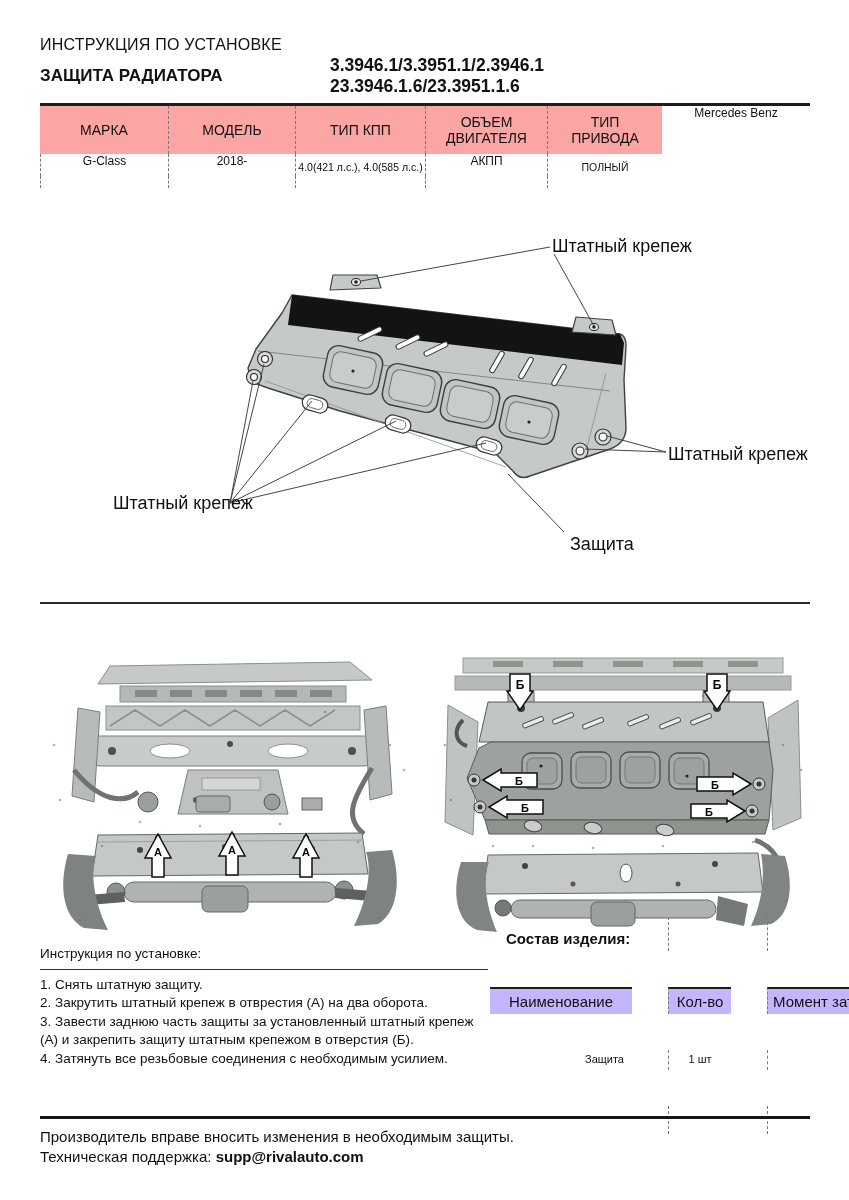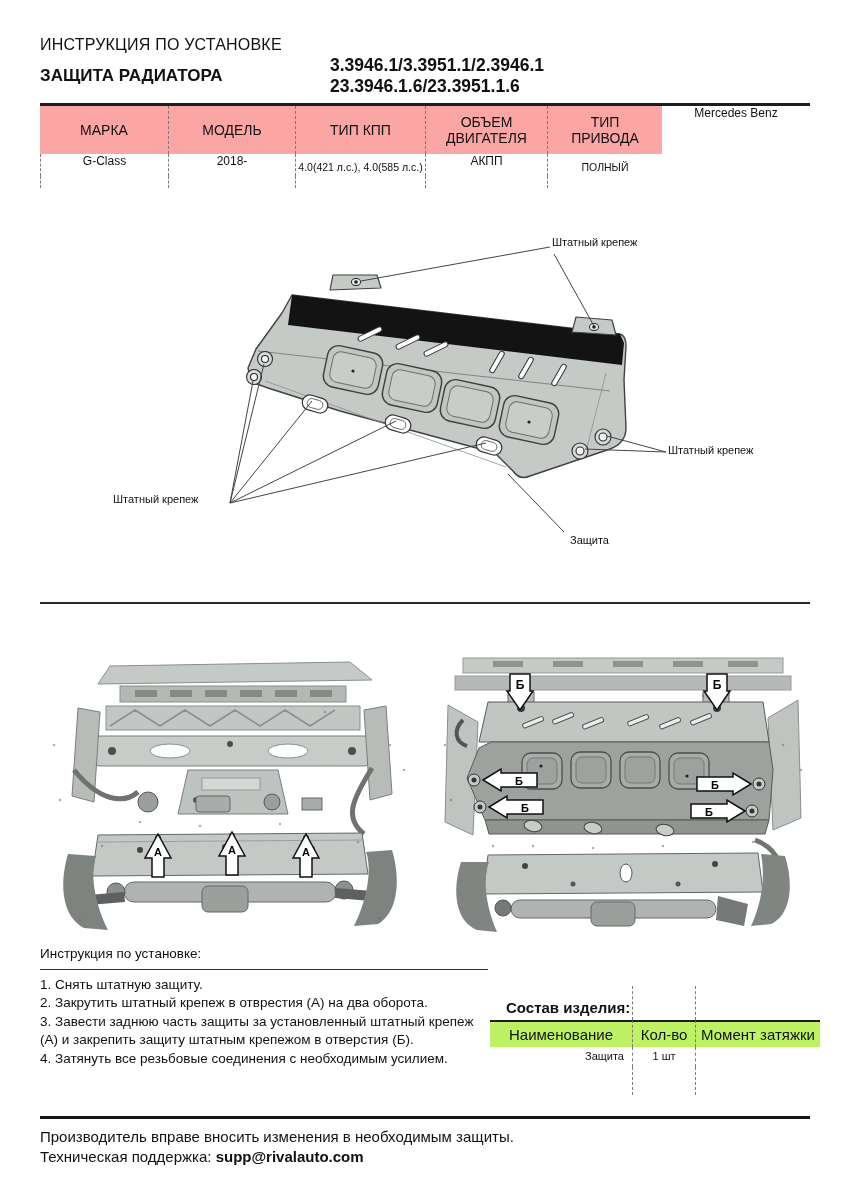"Штатный крепеж" .lbl { font-size: 11px -> 18px }
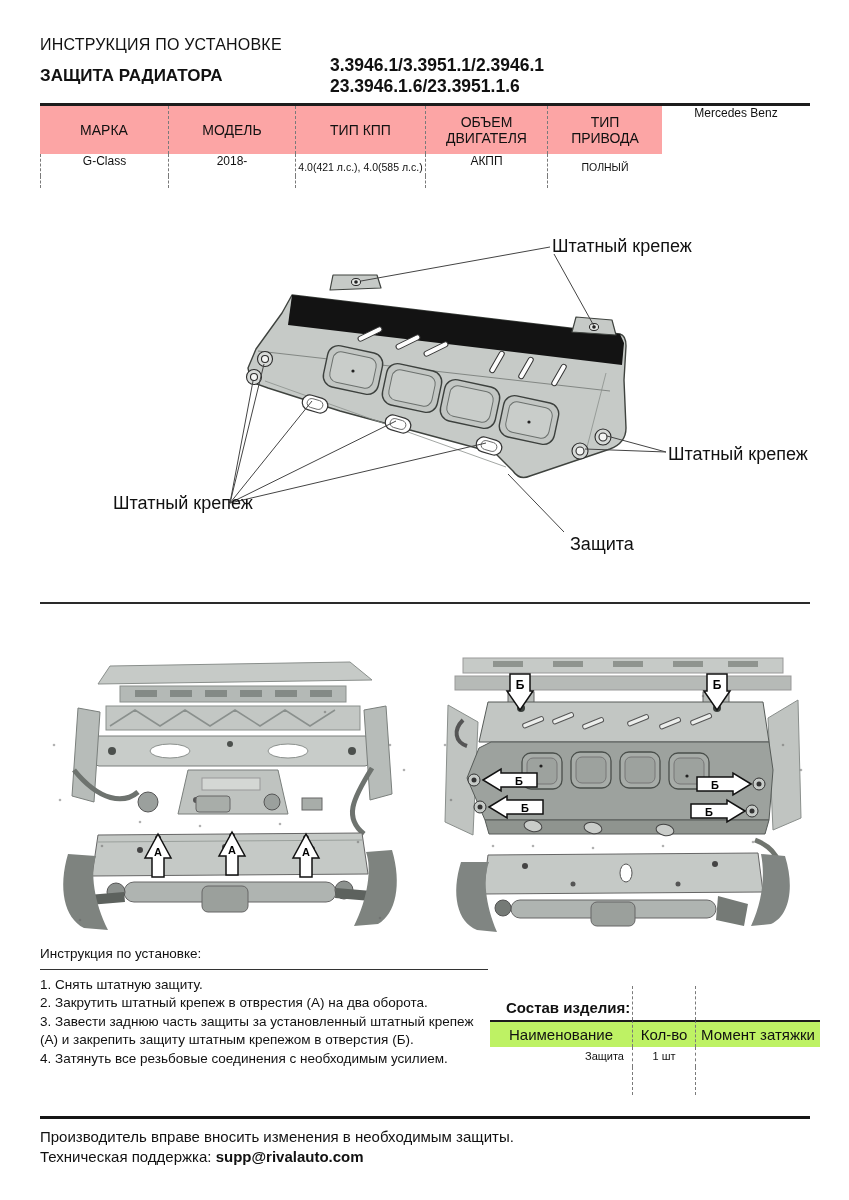"Состав изделия:" .parts { gap: none -> 36px; top: 986px -> 917px }
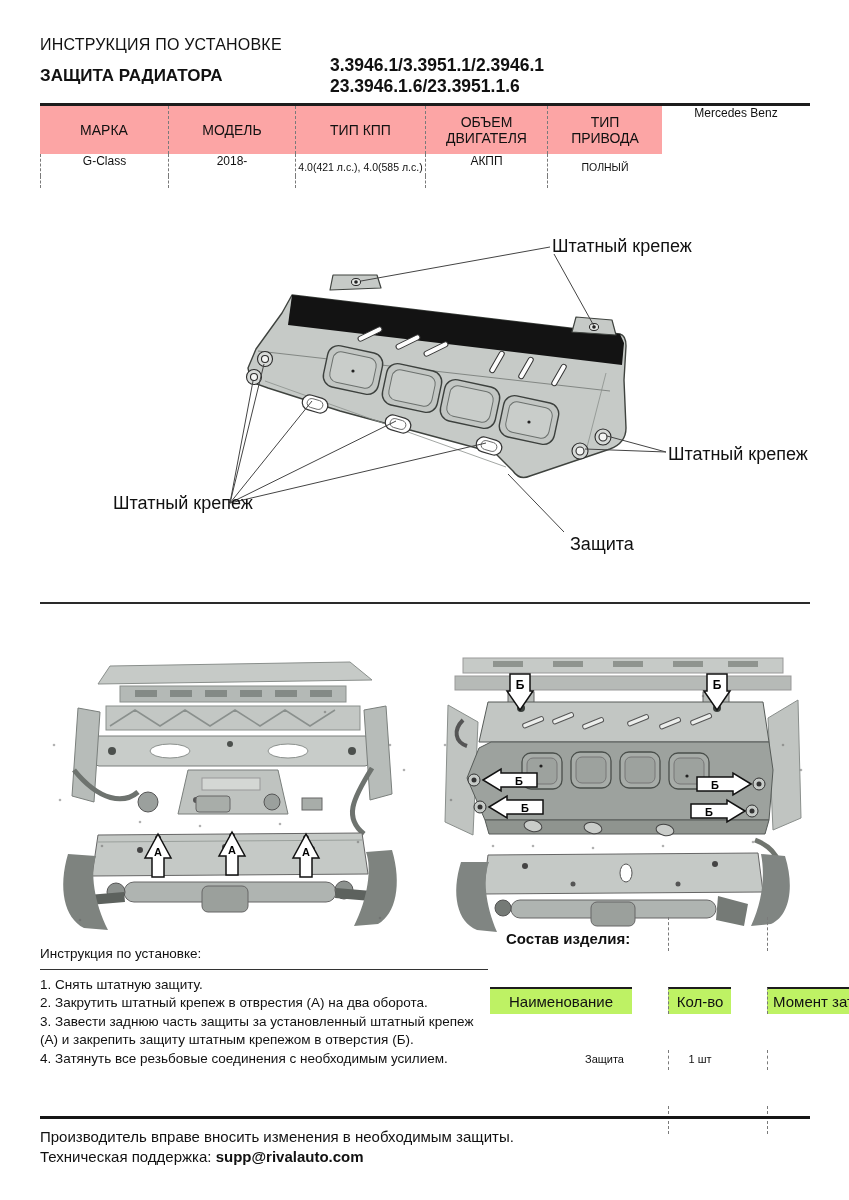"Наименование" .pt-h { background: #bef264 -> #c4b5fd }
